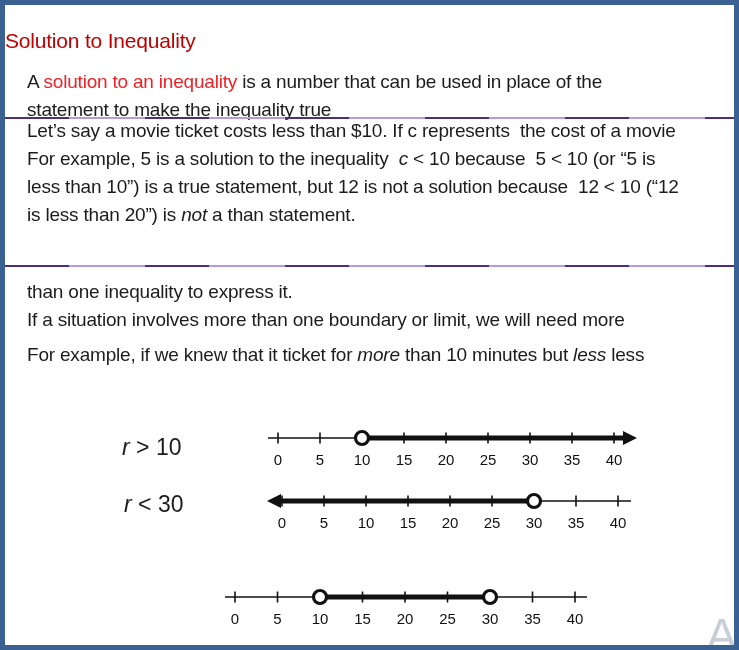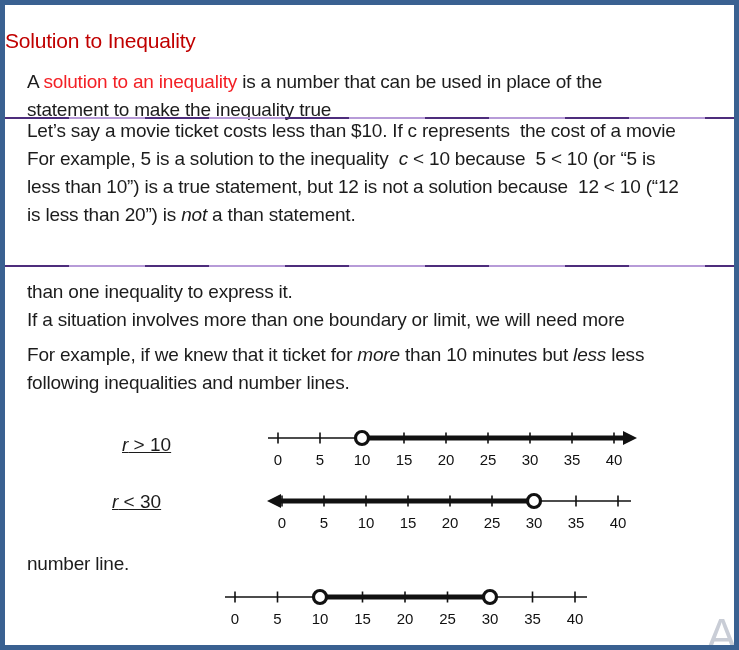"following inequalities and number lines." div.line { html: <div><span>following inequalities and number lines.</span></div> -> none }
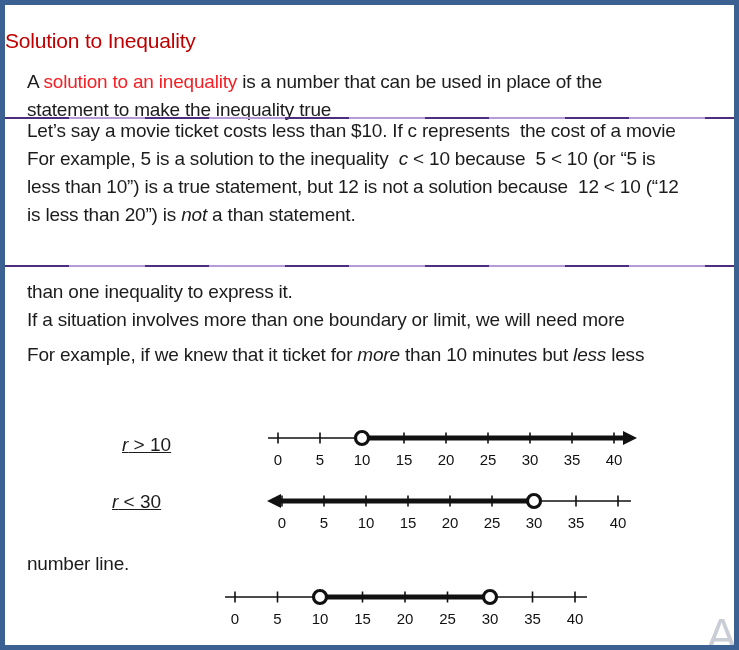"r > 10" .ineq { font-size: 19px -> 23px; text-decoration: underline -> none }
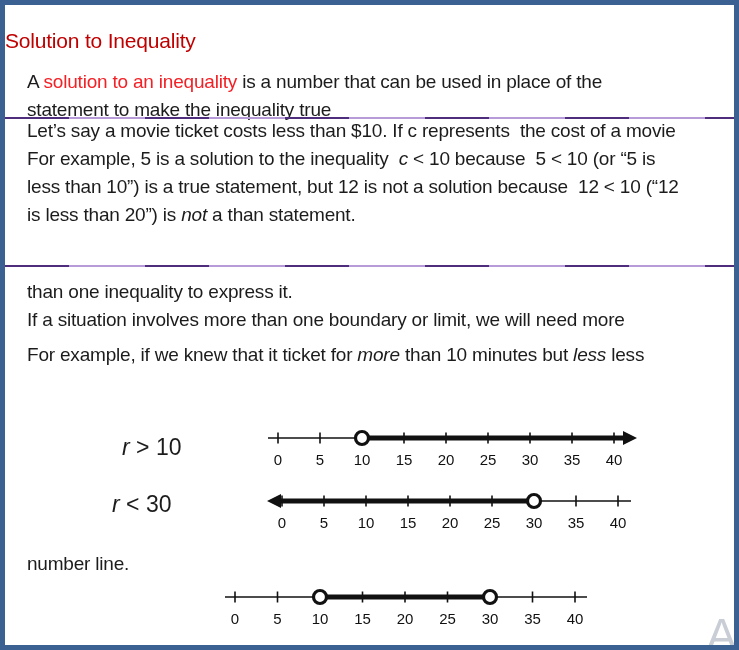"r < 30" div.ineq { left: 107px -> 119px }
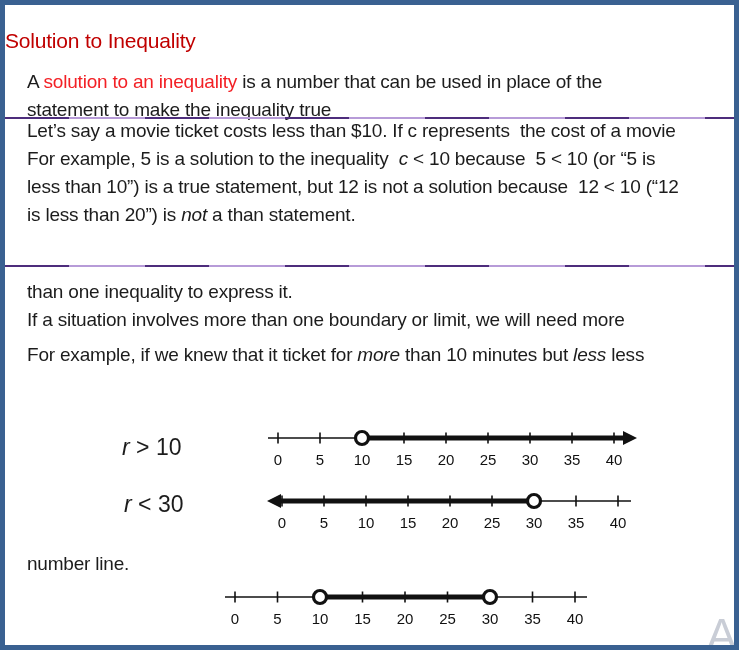"number line." div.line { html: <div><span>number line.</span></div> -> none }
